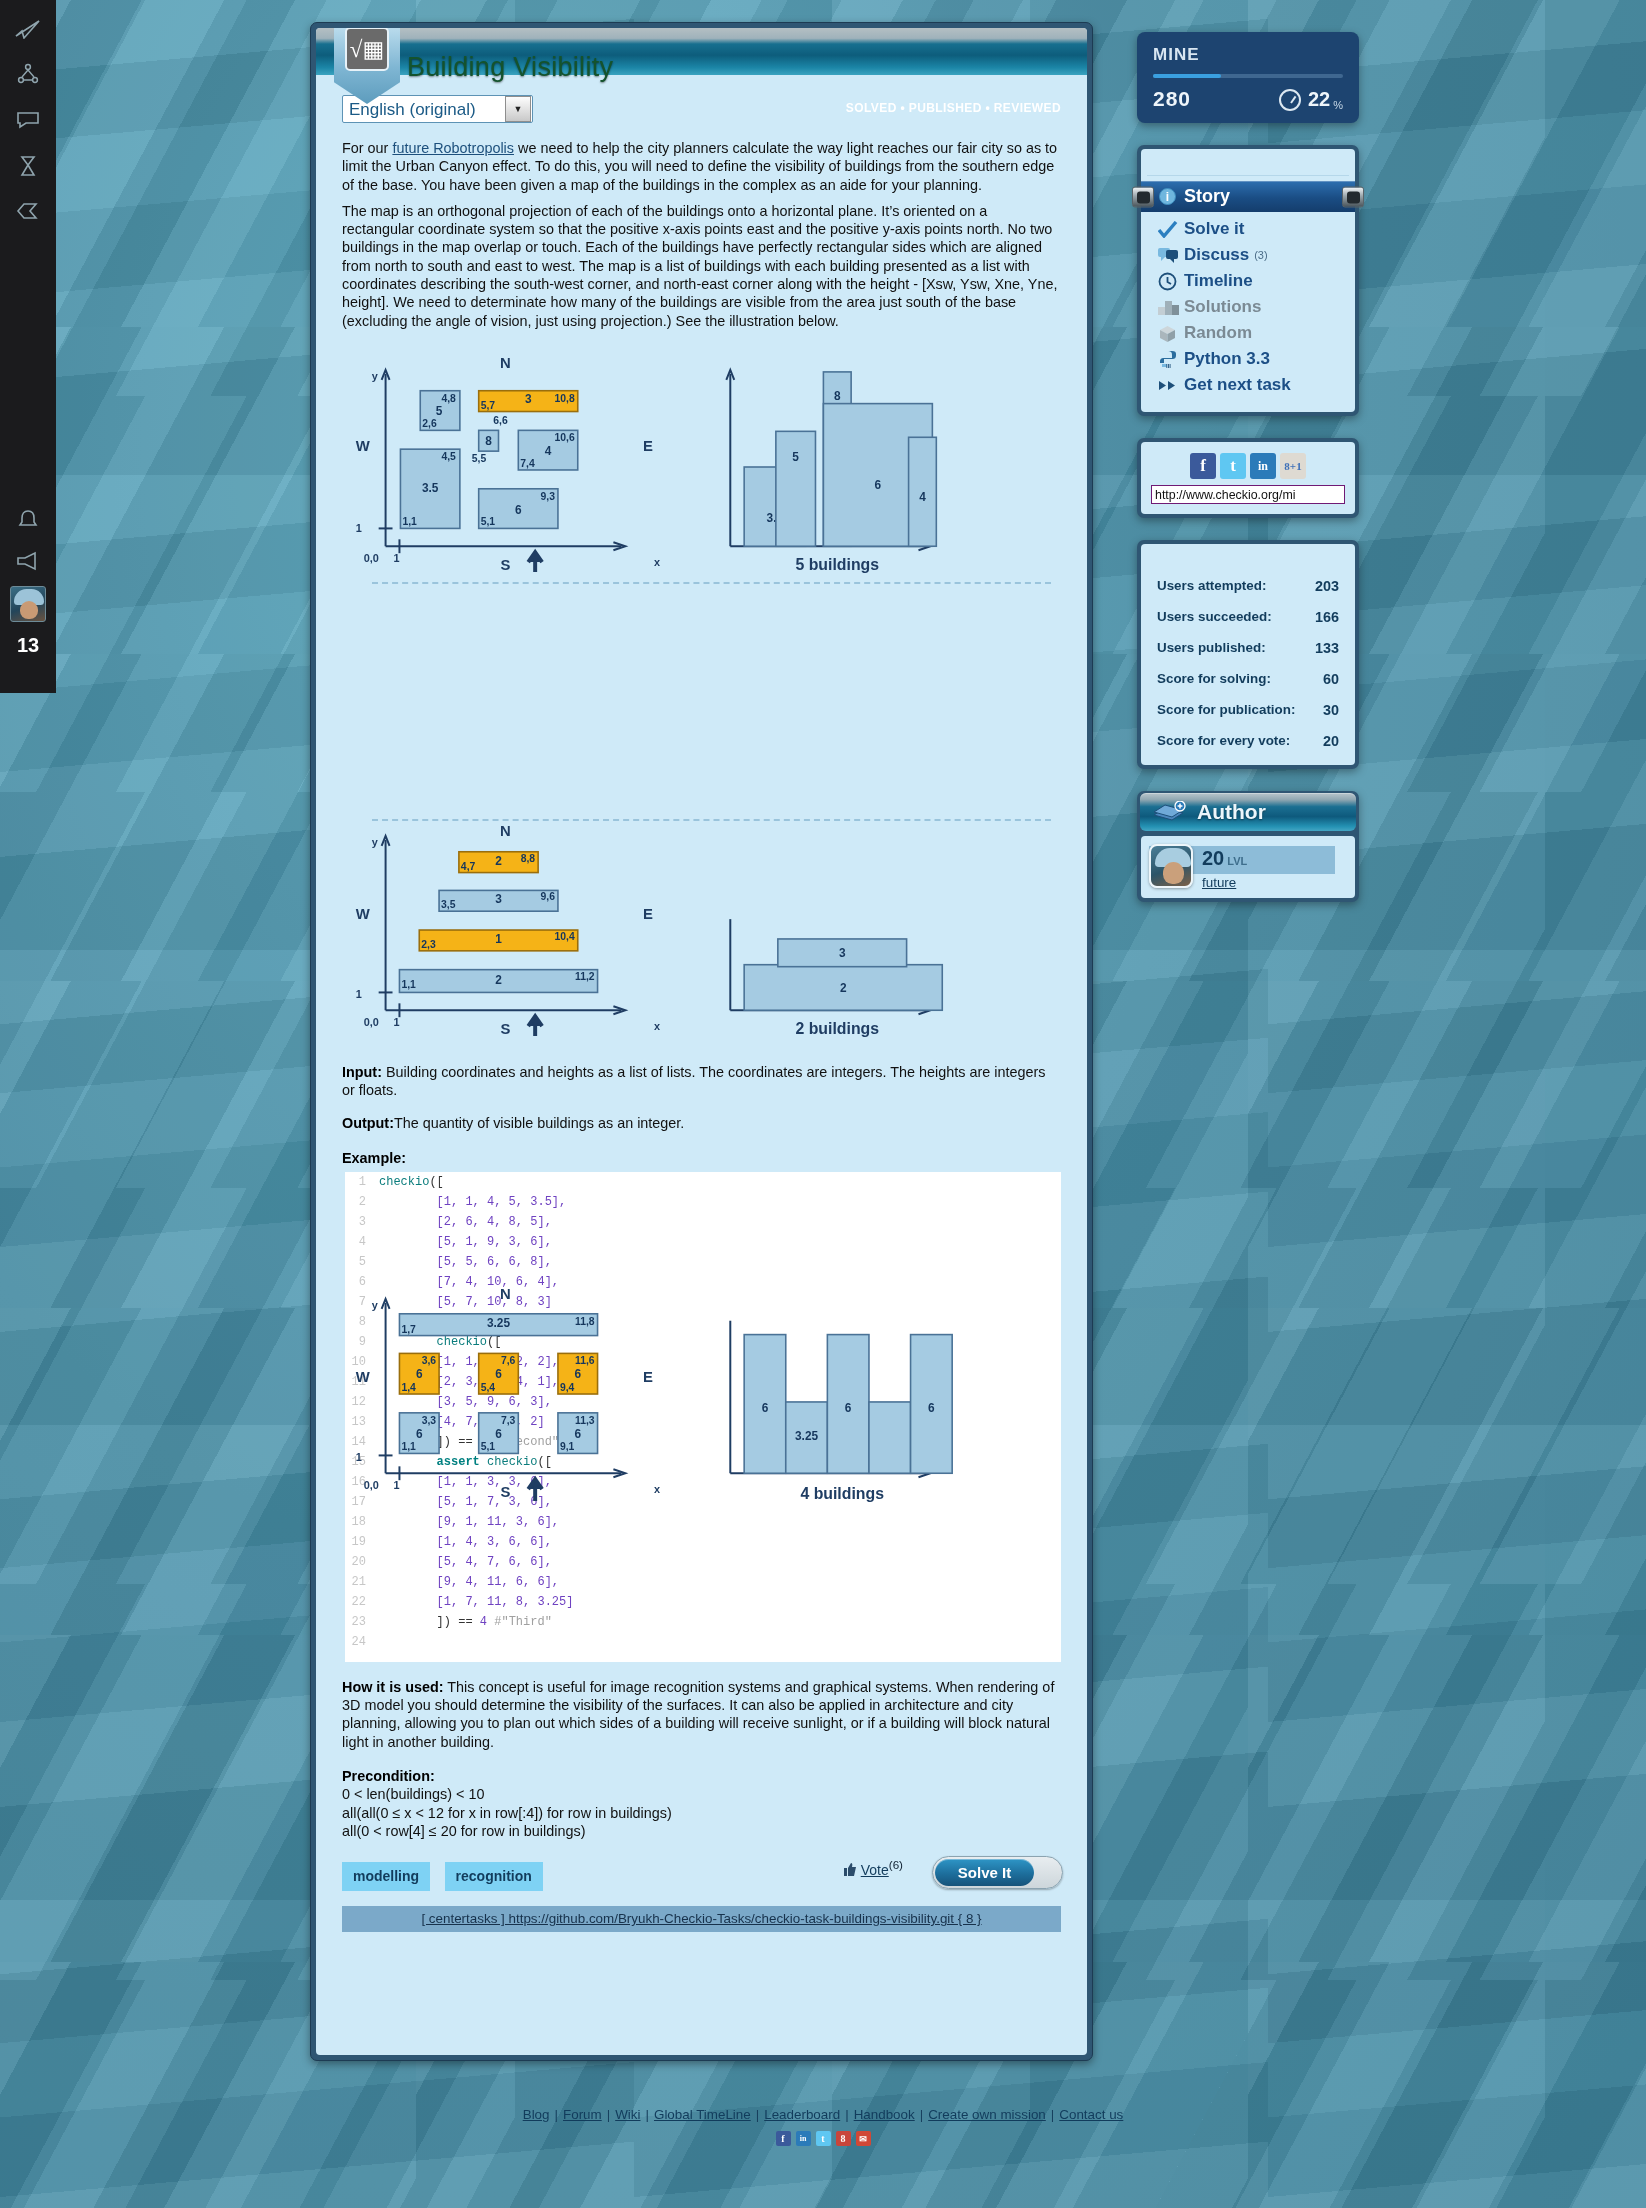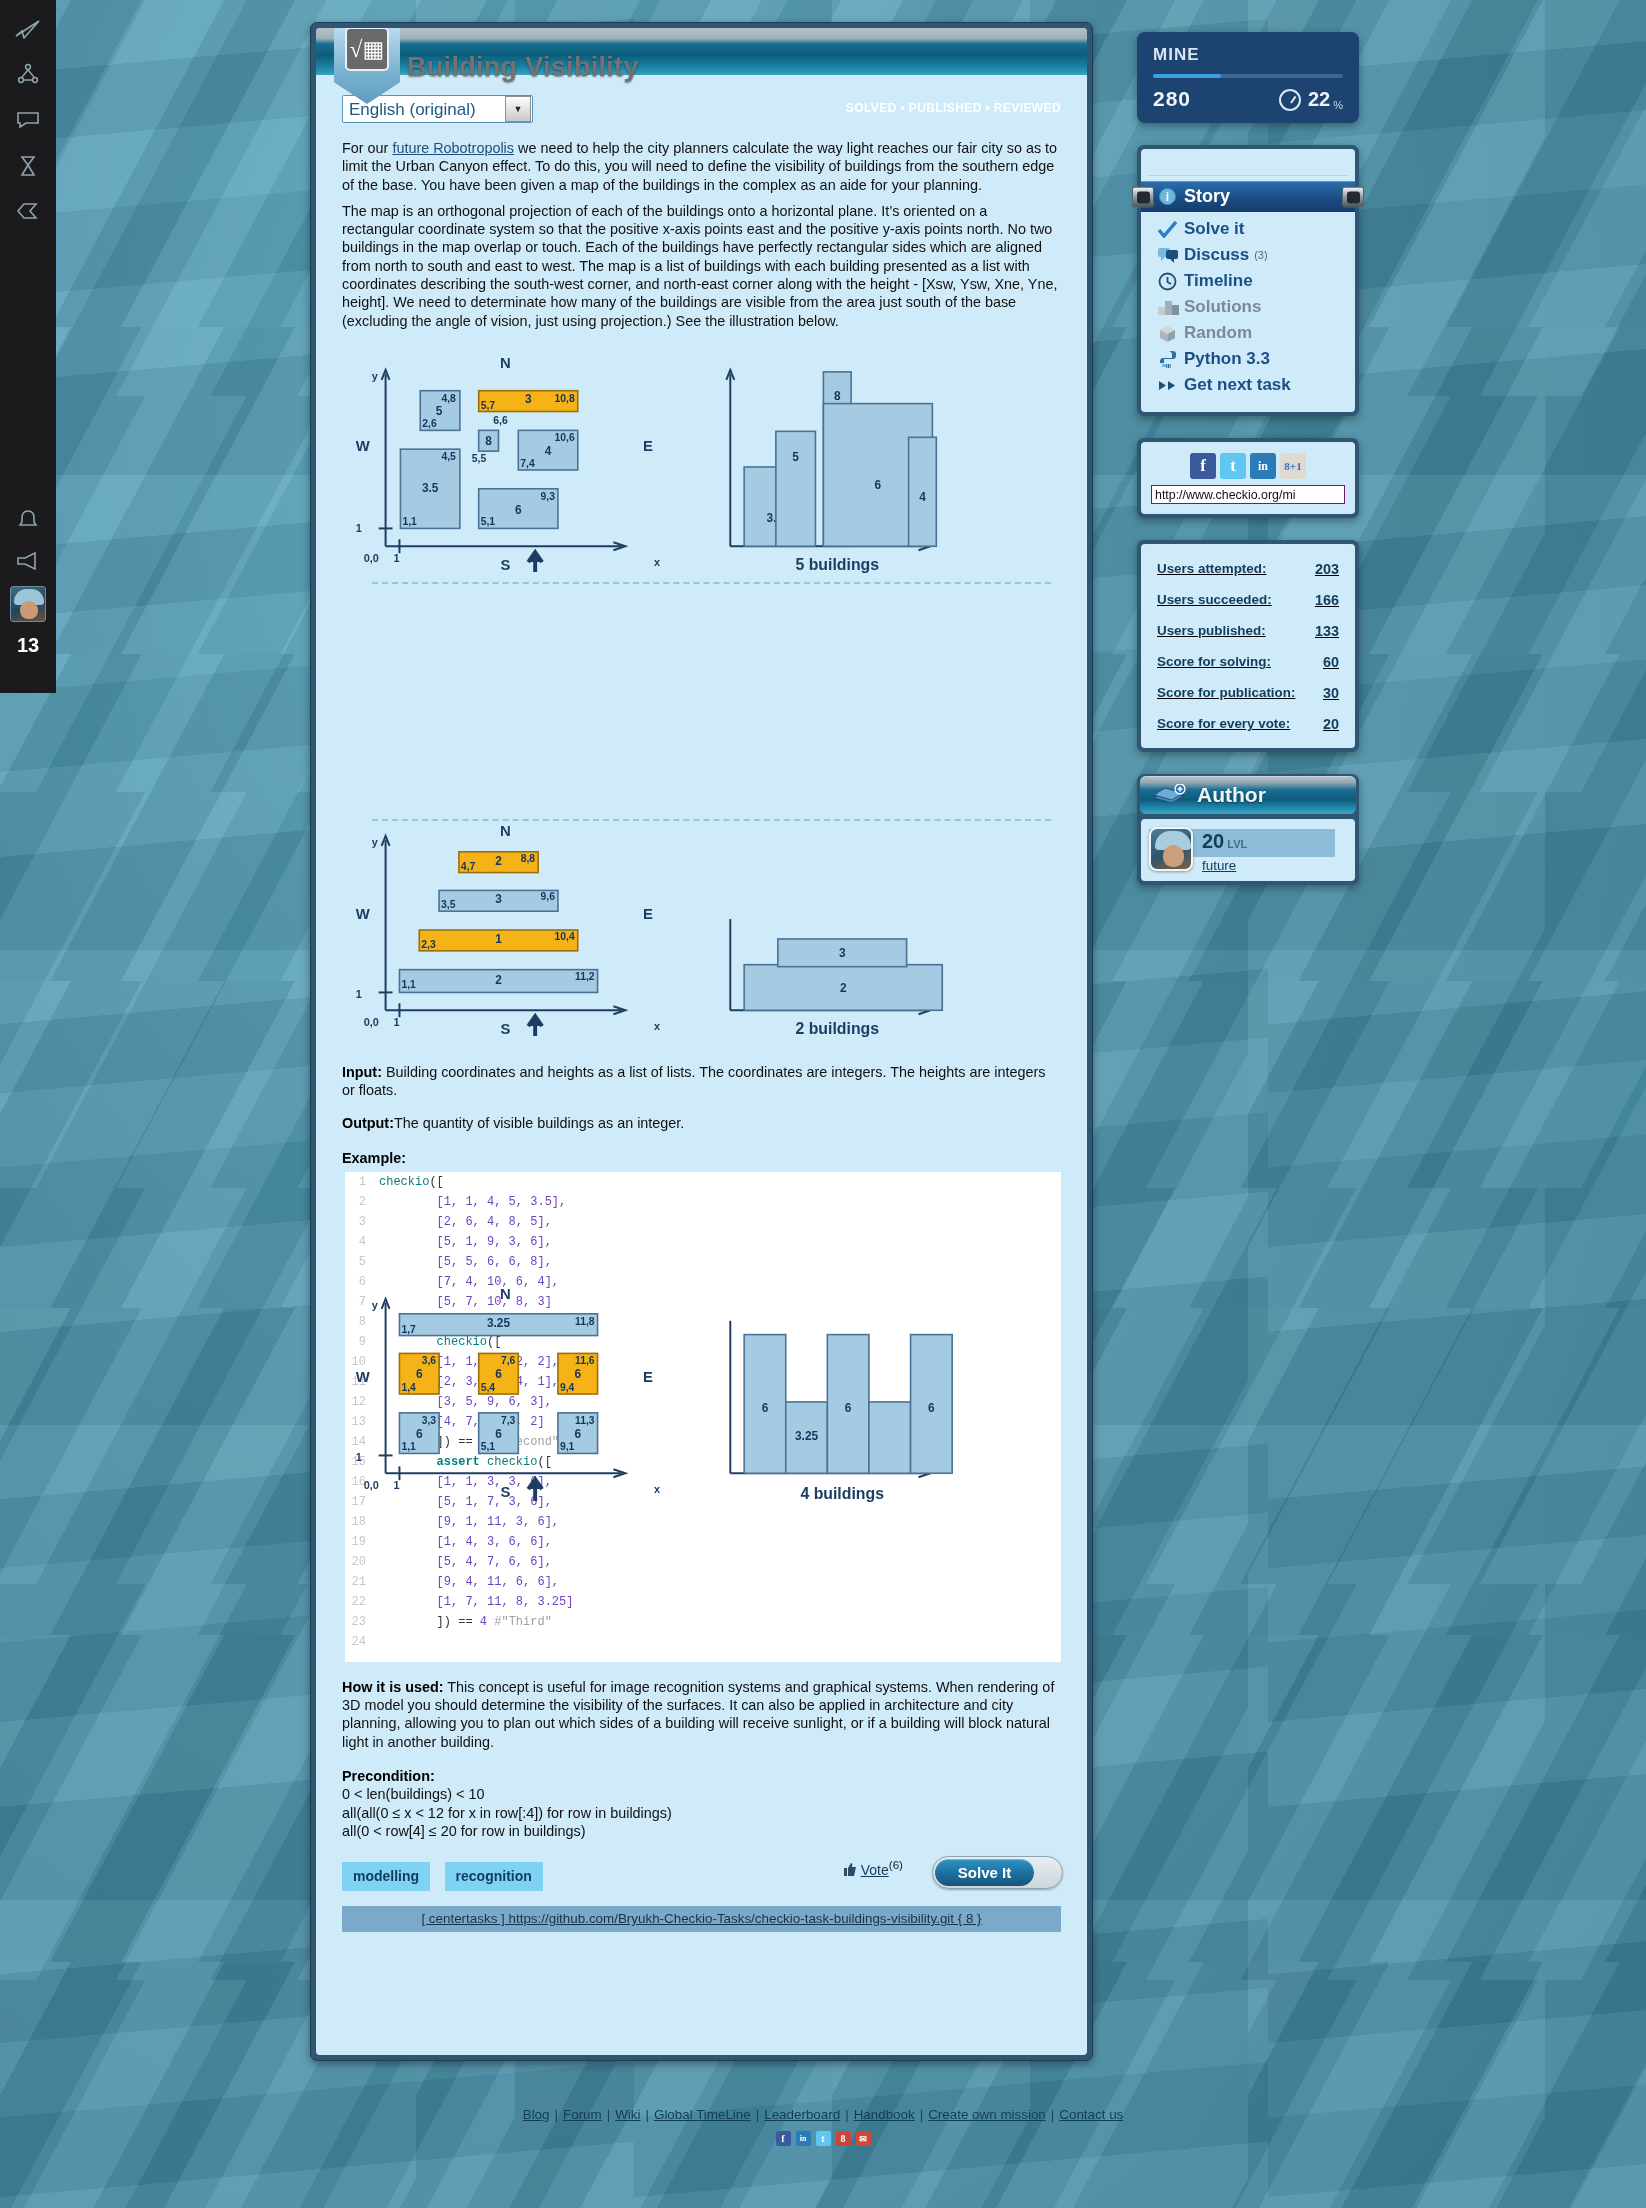"Building Visibility" #titletext { color: #737373 -> #14532d; font-weight: bold -> normal }
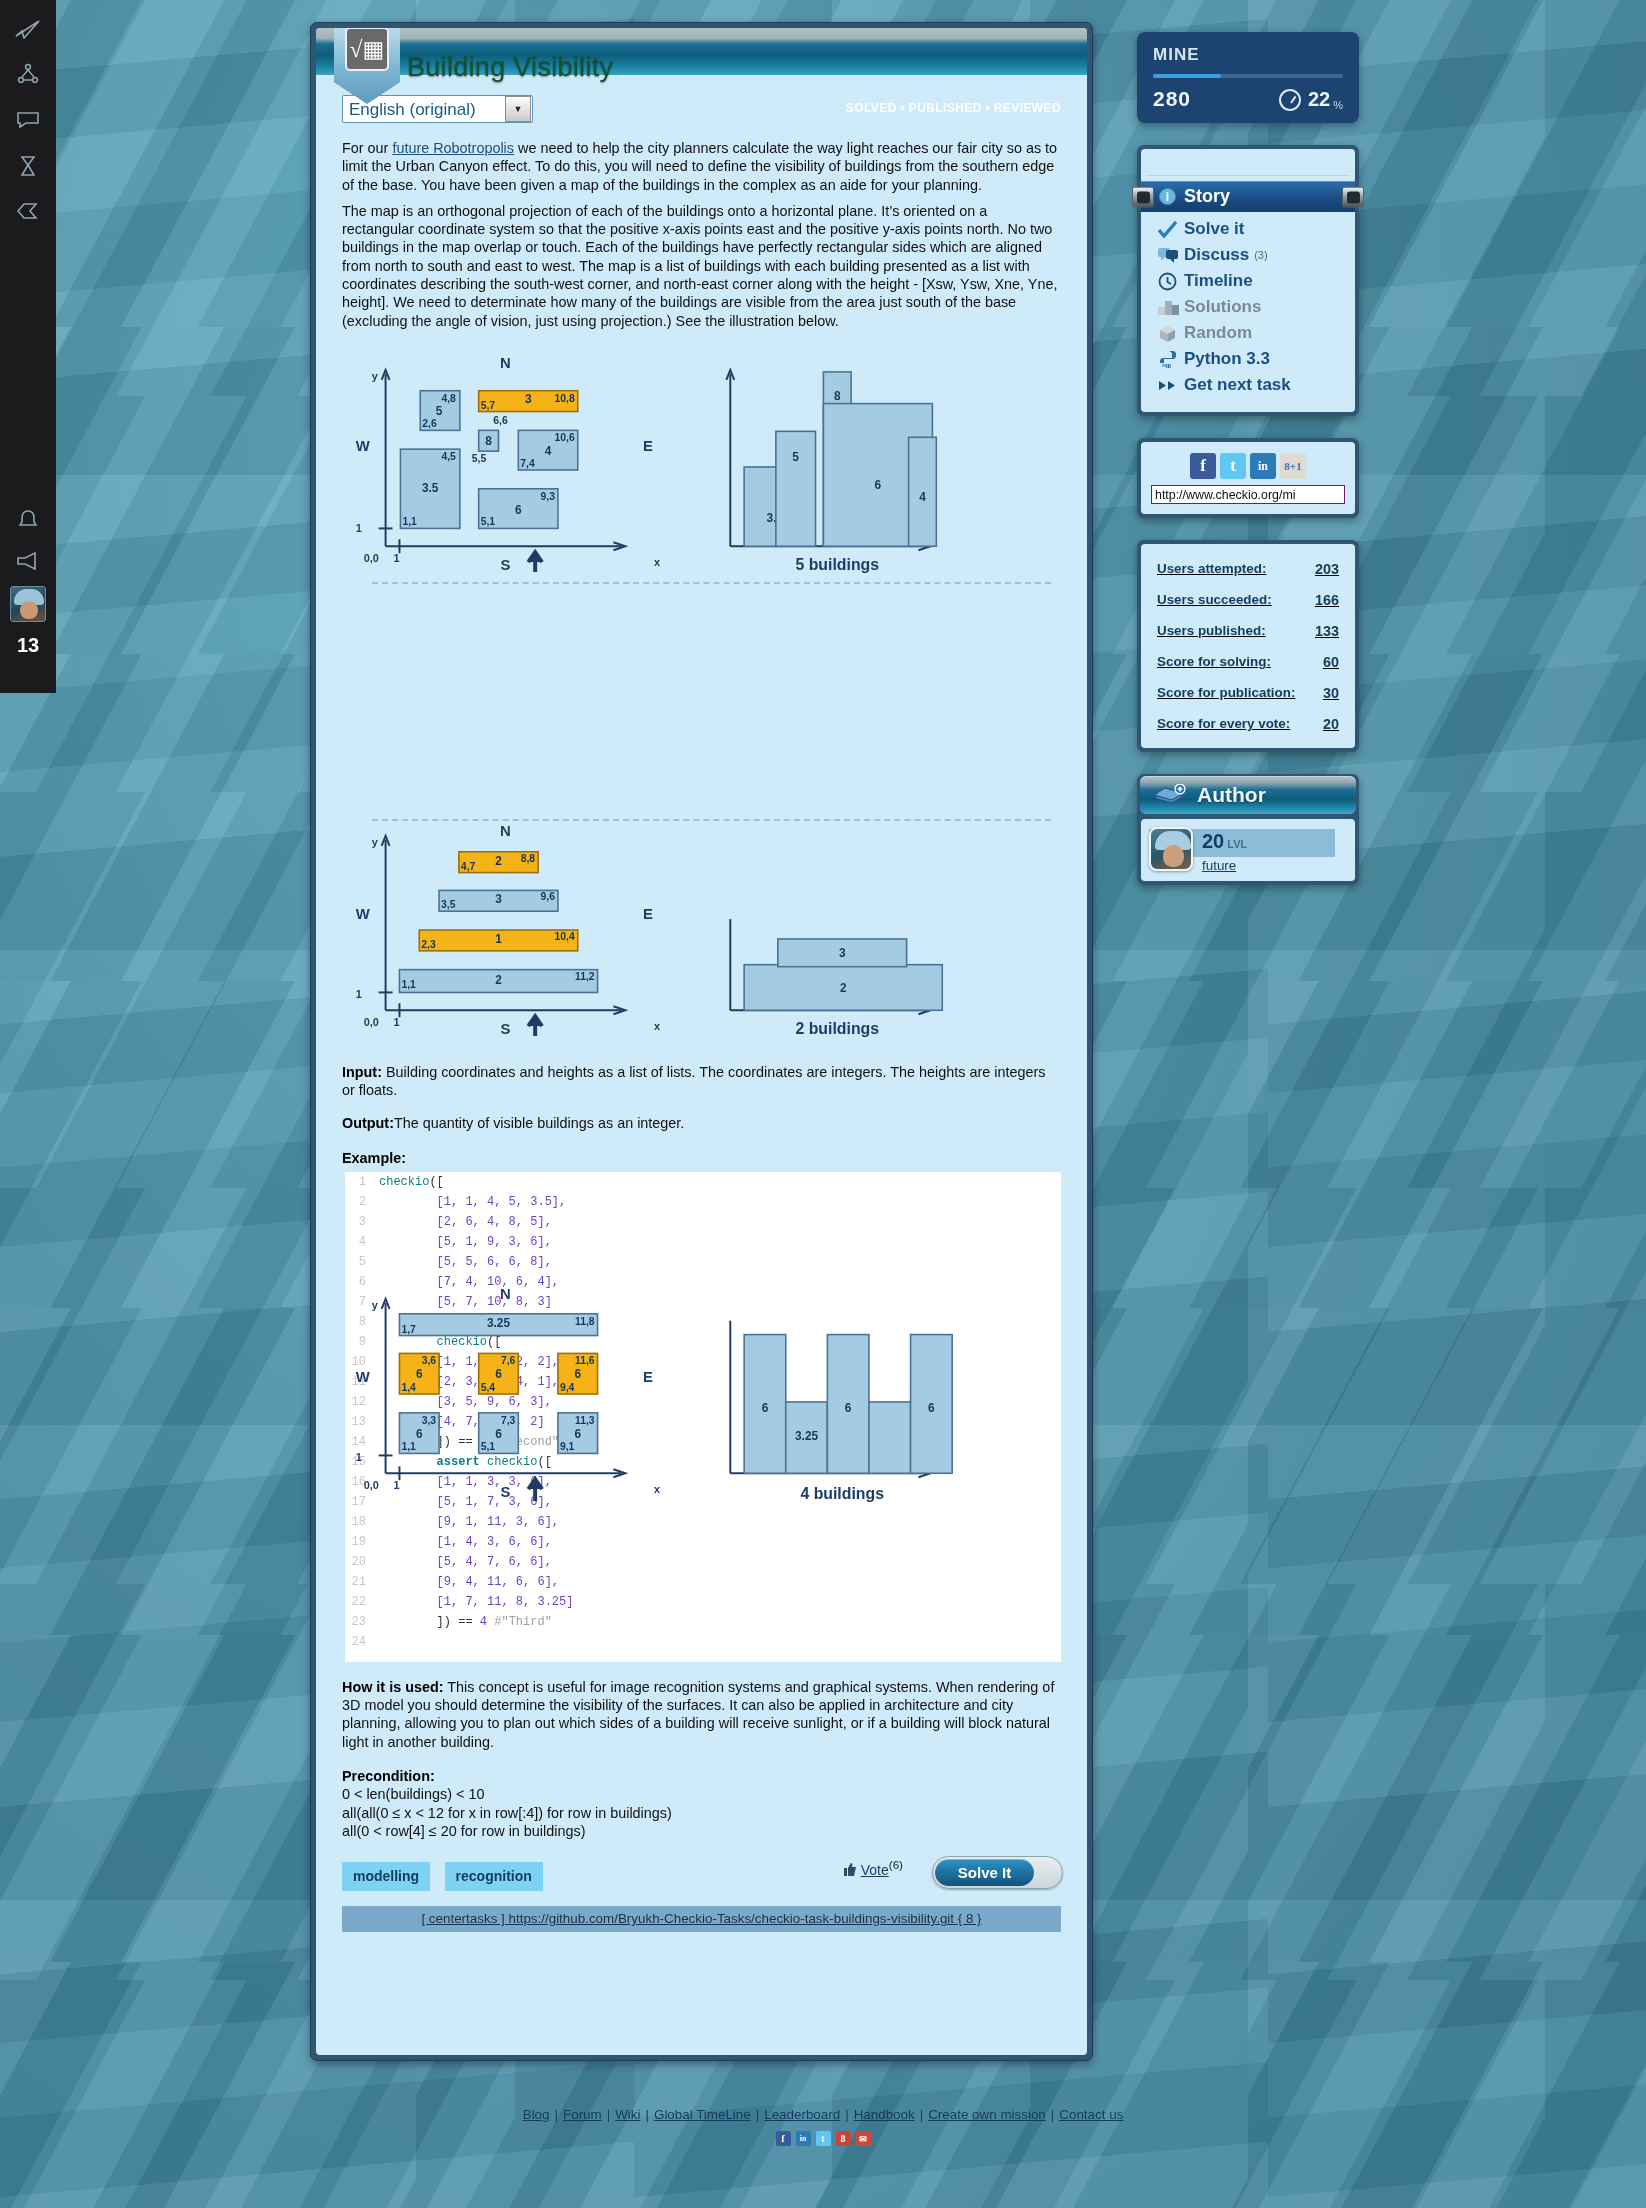"Users attempted:" #statspanel .pbody { padding: 16px 16px 14px 16px -> 33px 16px 14px 16px; text-decoration: underline -> none }
